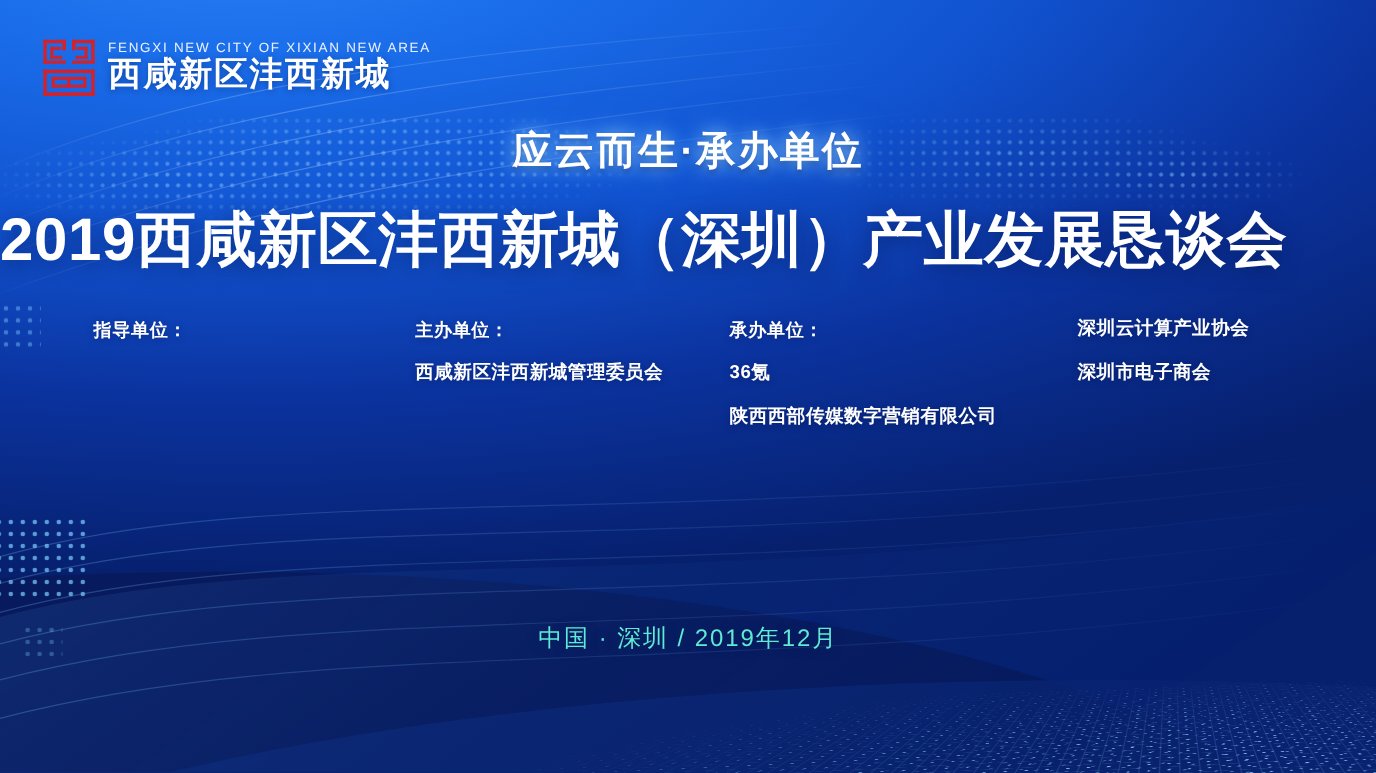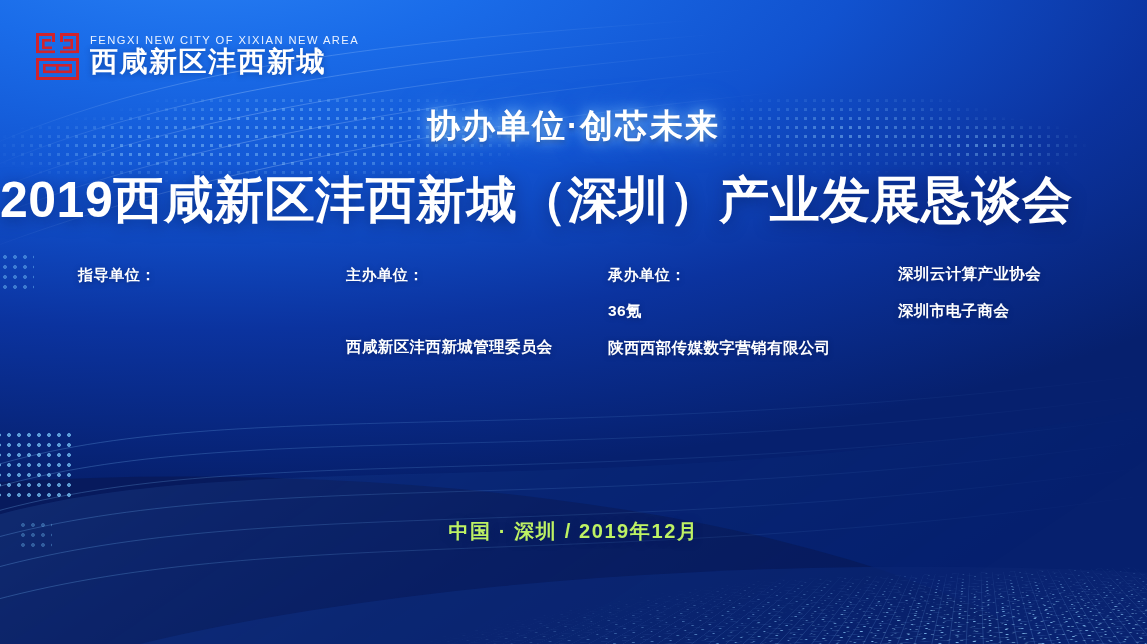"协办单位·创芯未来" div.subtitle { text: 协办单位·创芯未来 -> 应云而生·承办单位 }
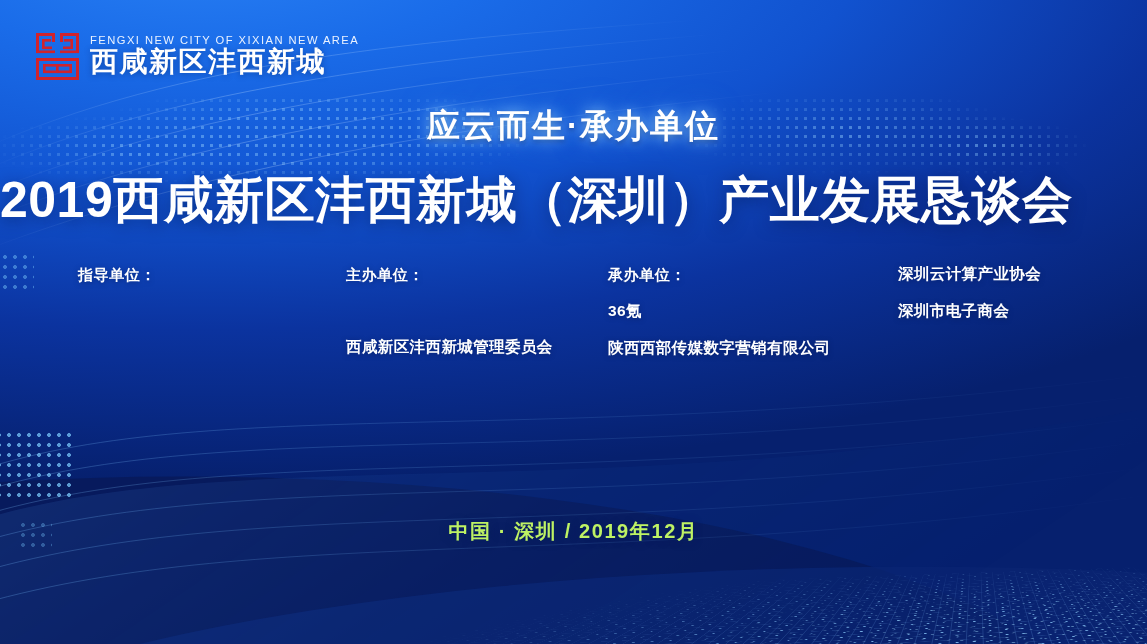"主办单位：" .col-2 { gap: 36px -> none }
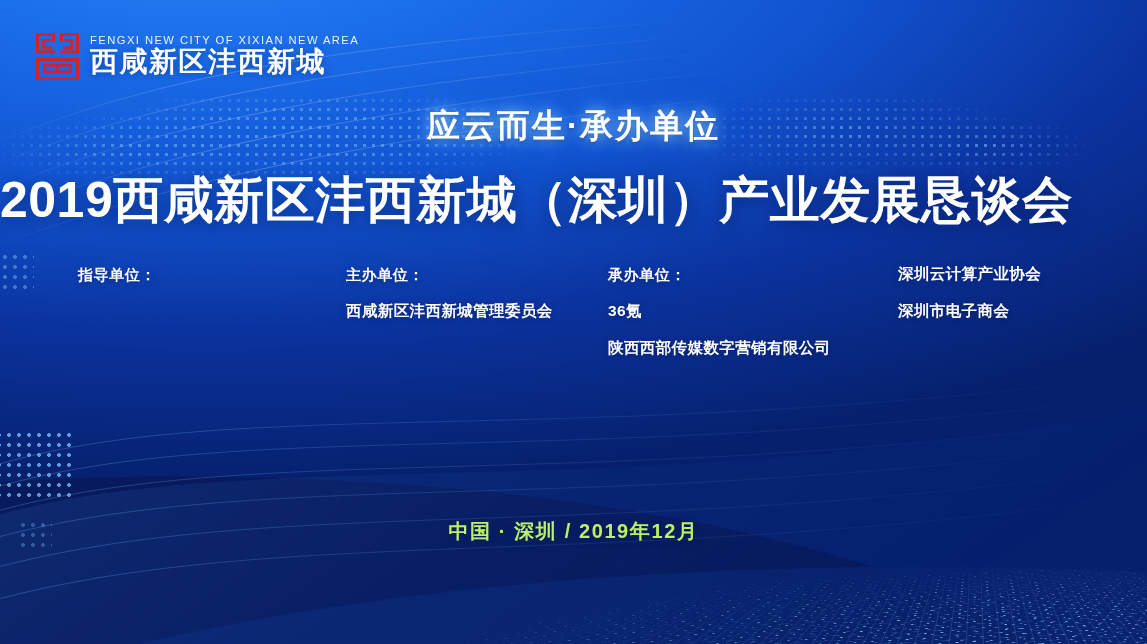"中国 · 深圳 / 2019年12月" .footer { color: #bef264 -> #5eead4; font-weight: 700 -> 400 }
